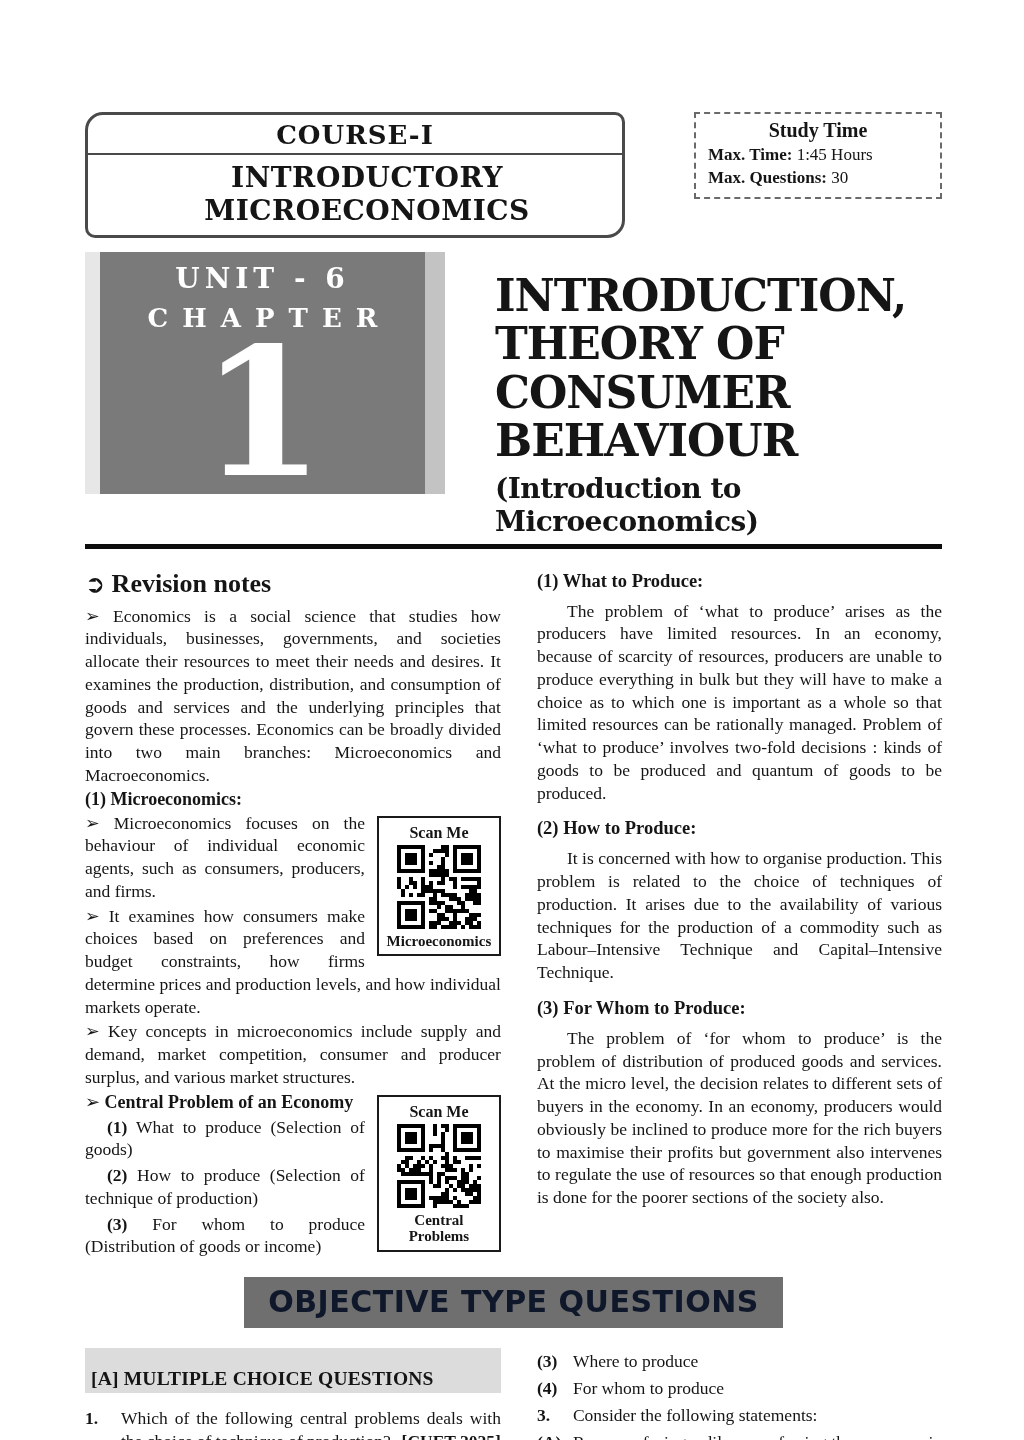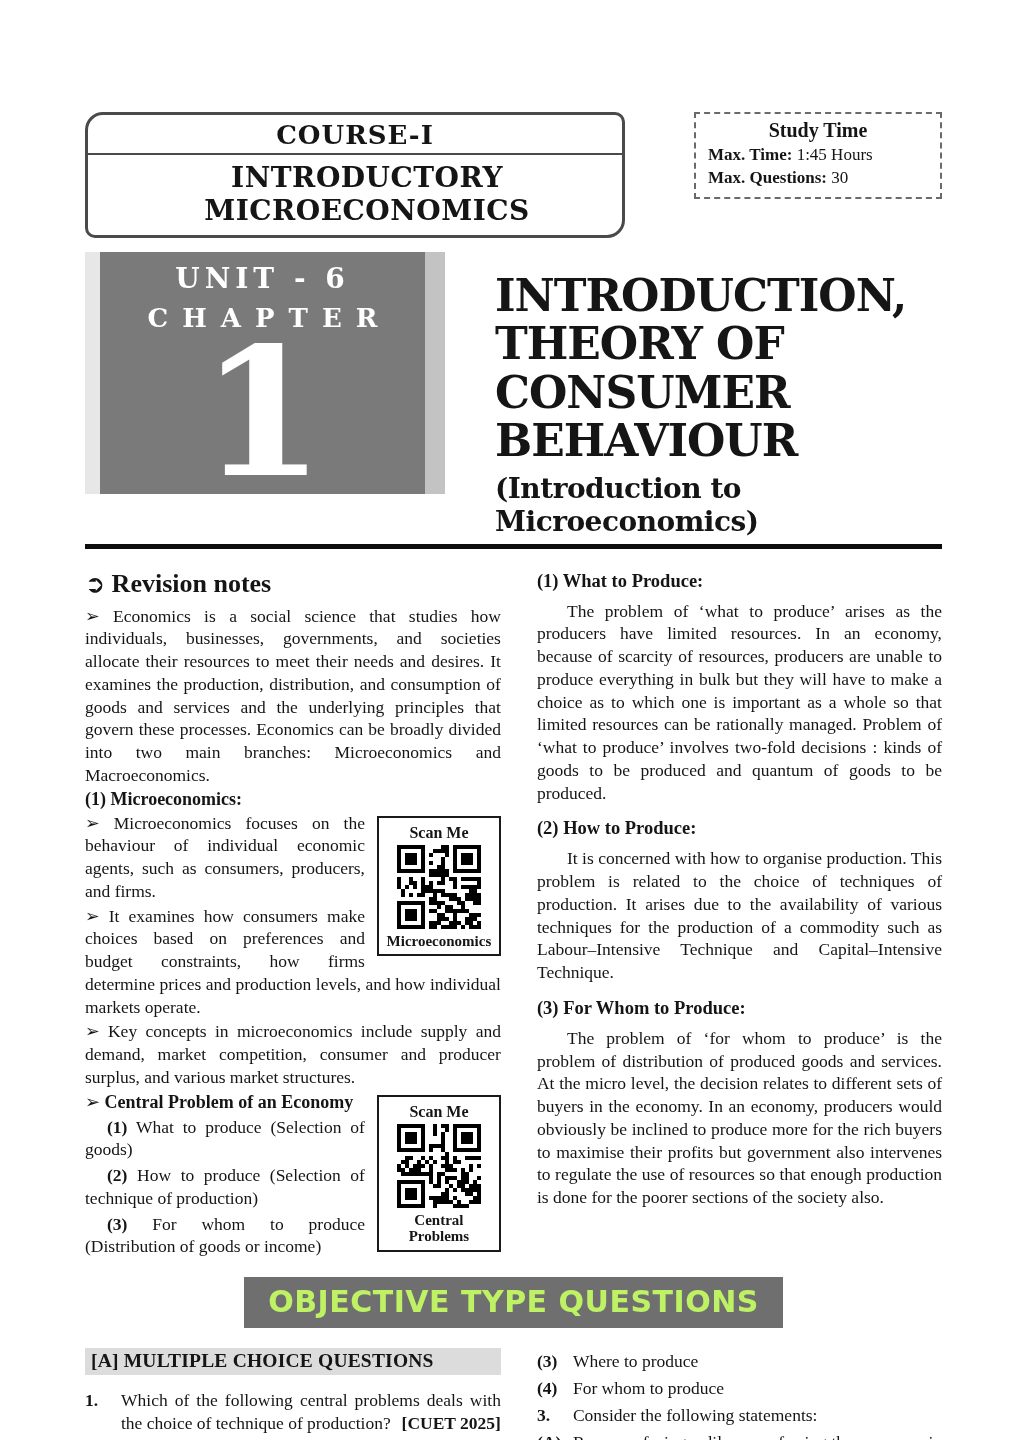"OBJECTIVE TYPE QUESTIONS" .objective-banner { color: #bef264 -> #0f172a }
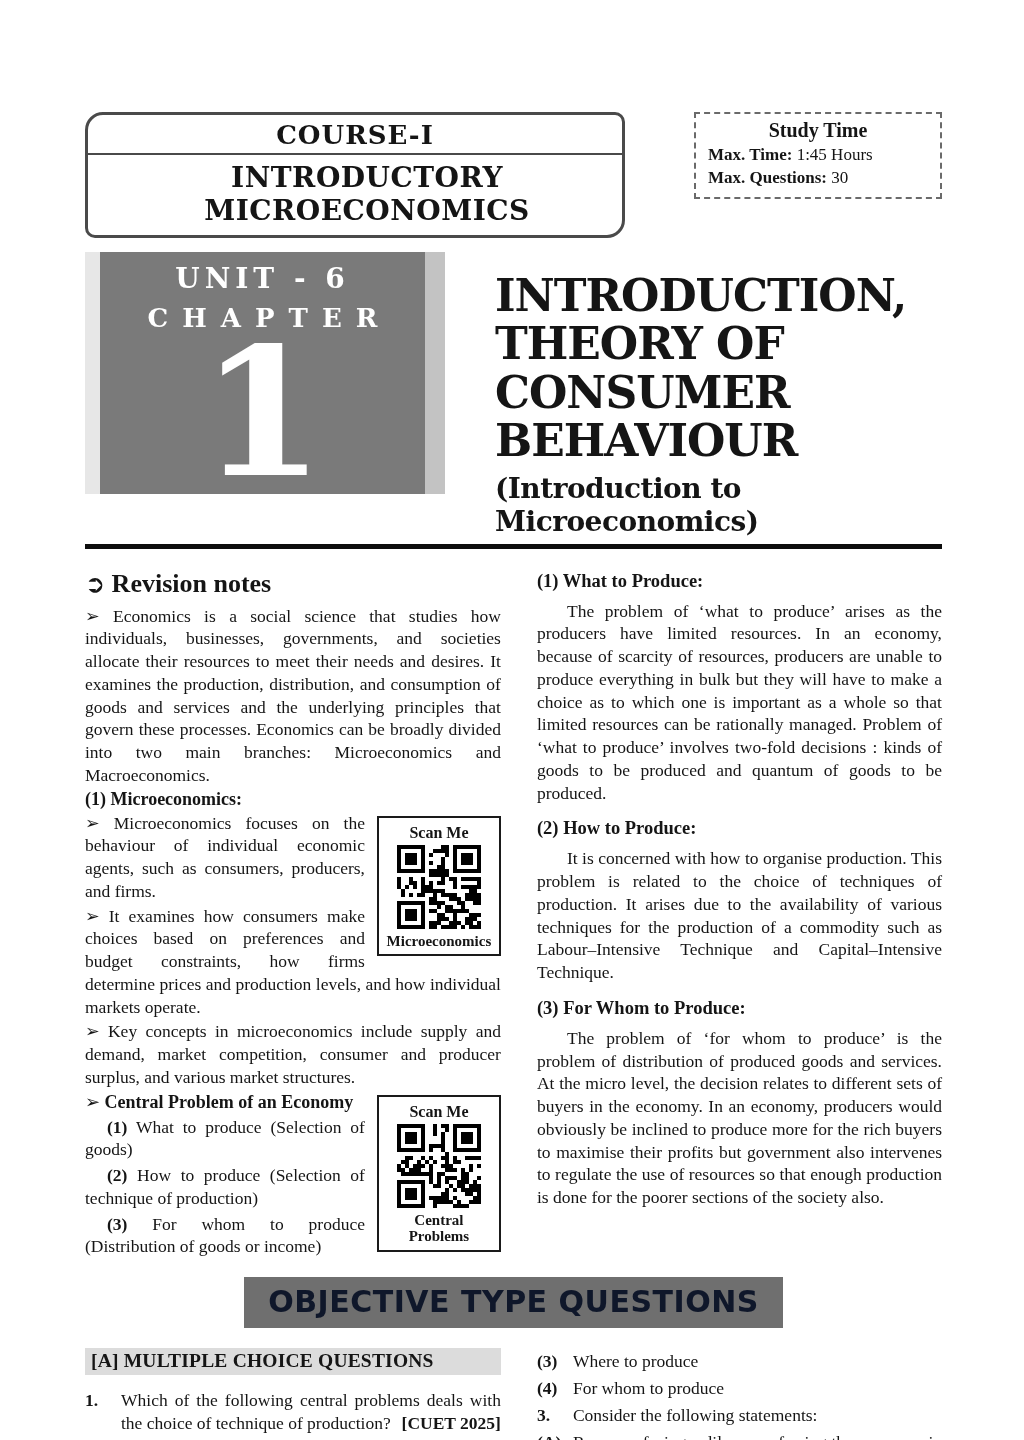"[A] MULTIPLE CHOICE QUESTIONS" .mcq-header { padding: 2px 6px 3px -> 20px 6px 3px }
